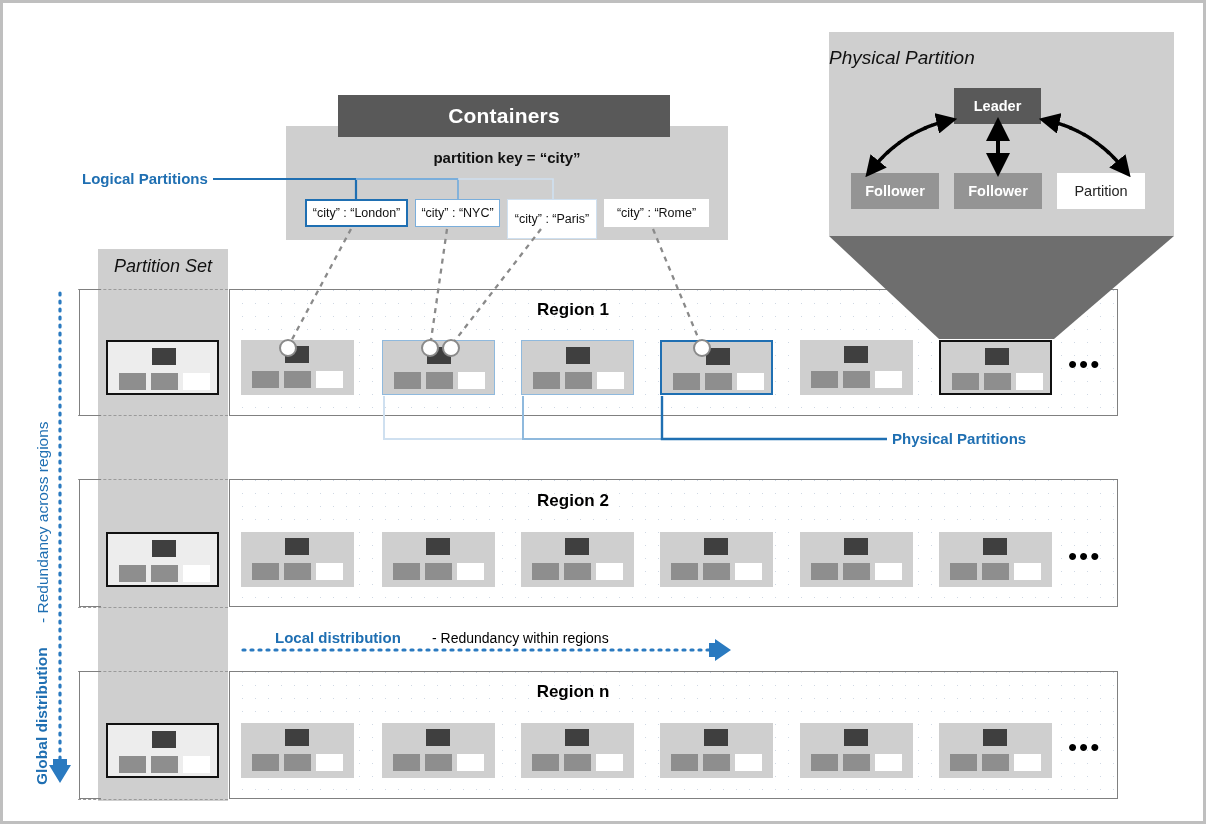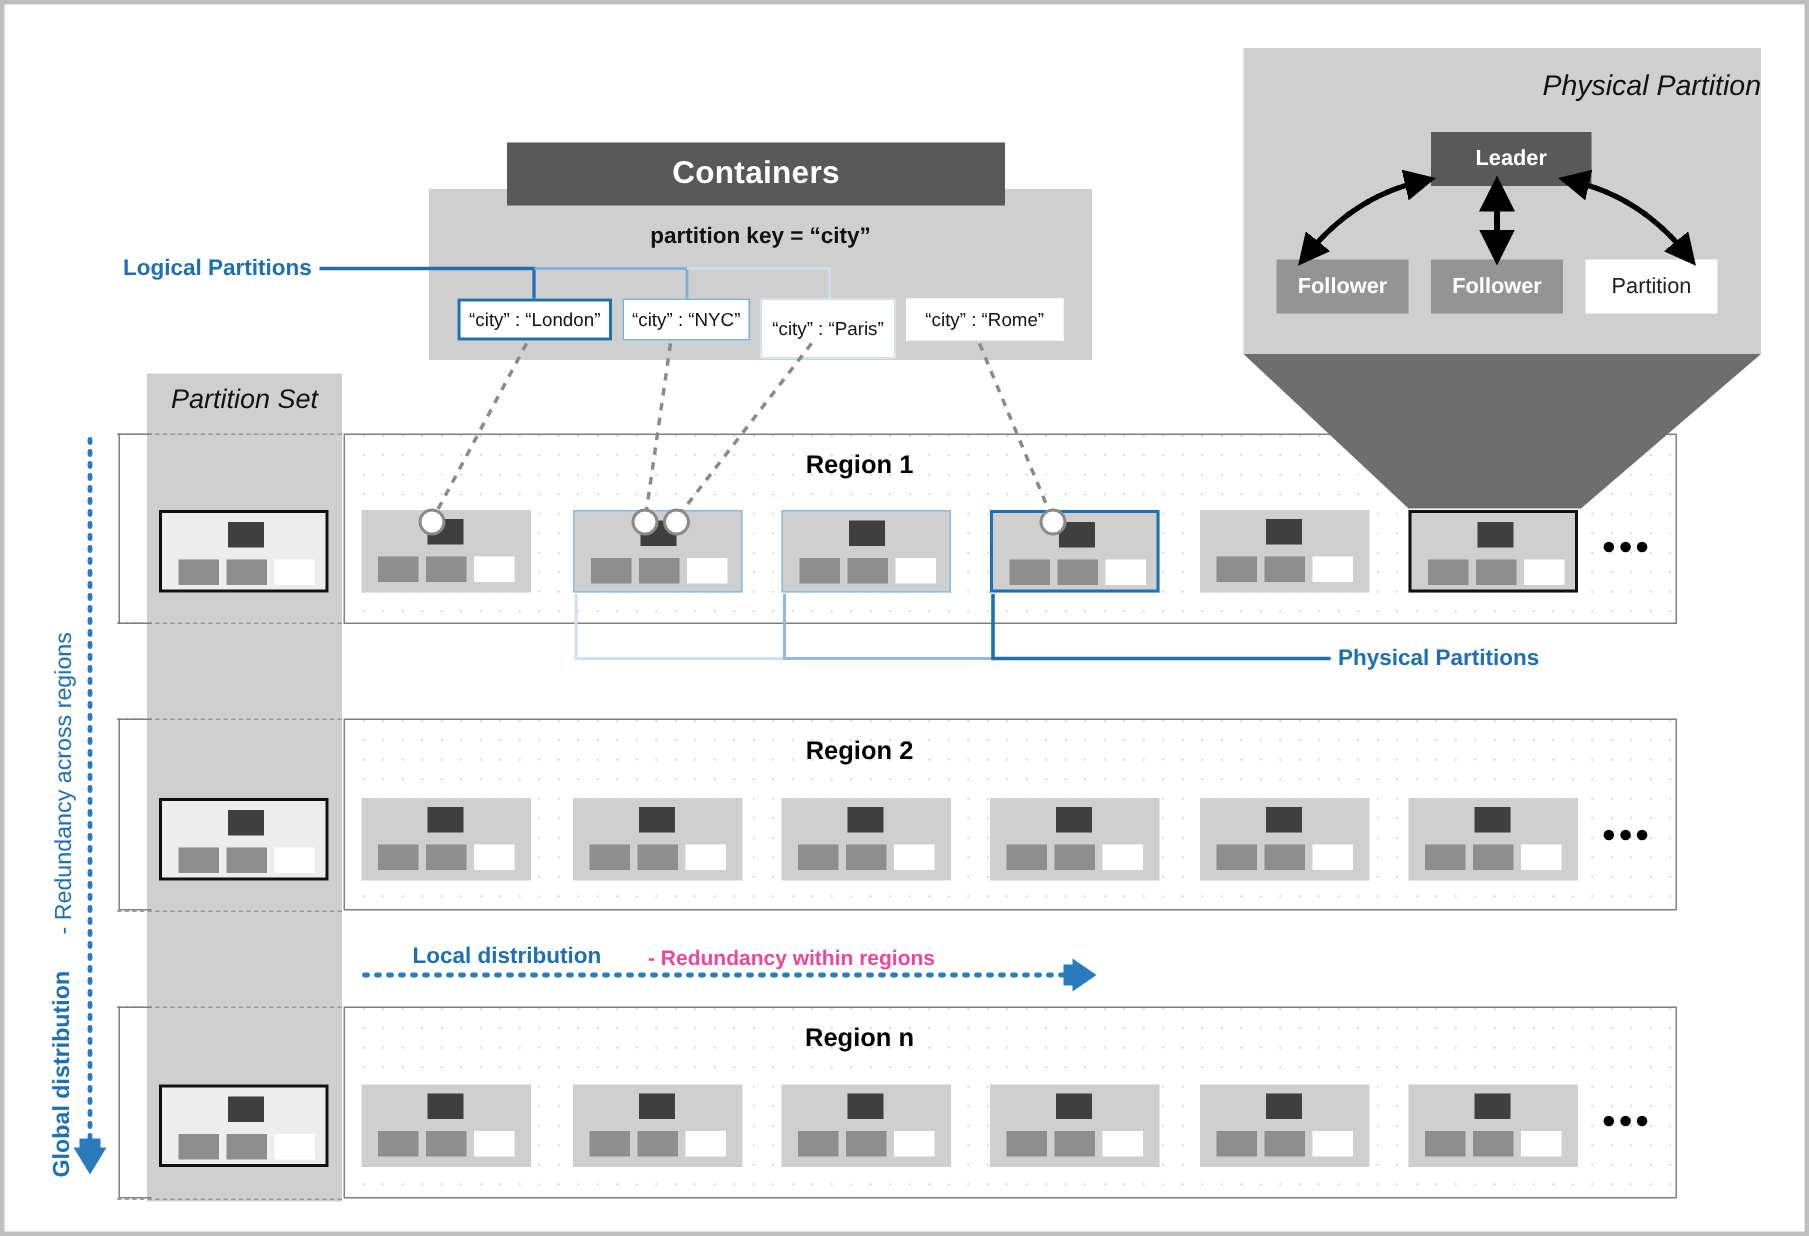"Physical Partition" .pp-title { text-align: right -> left }
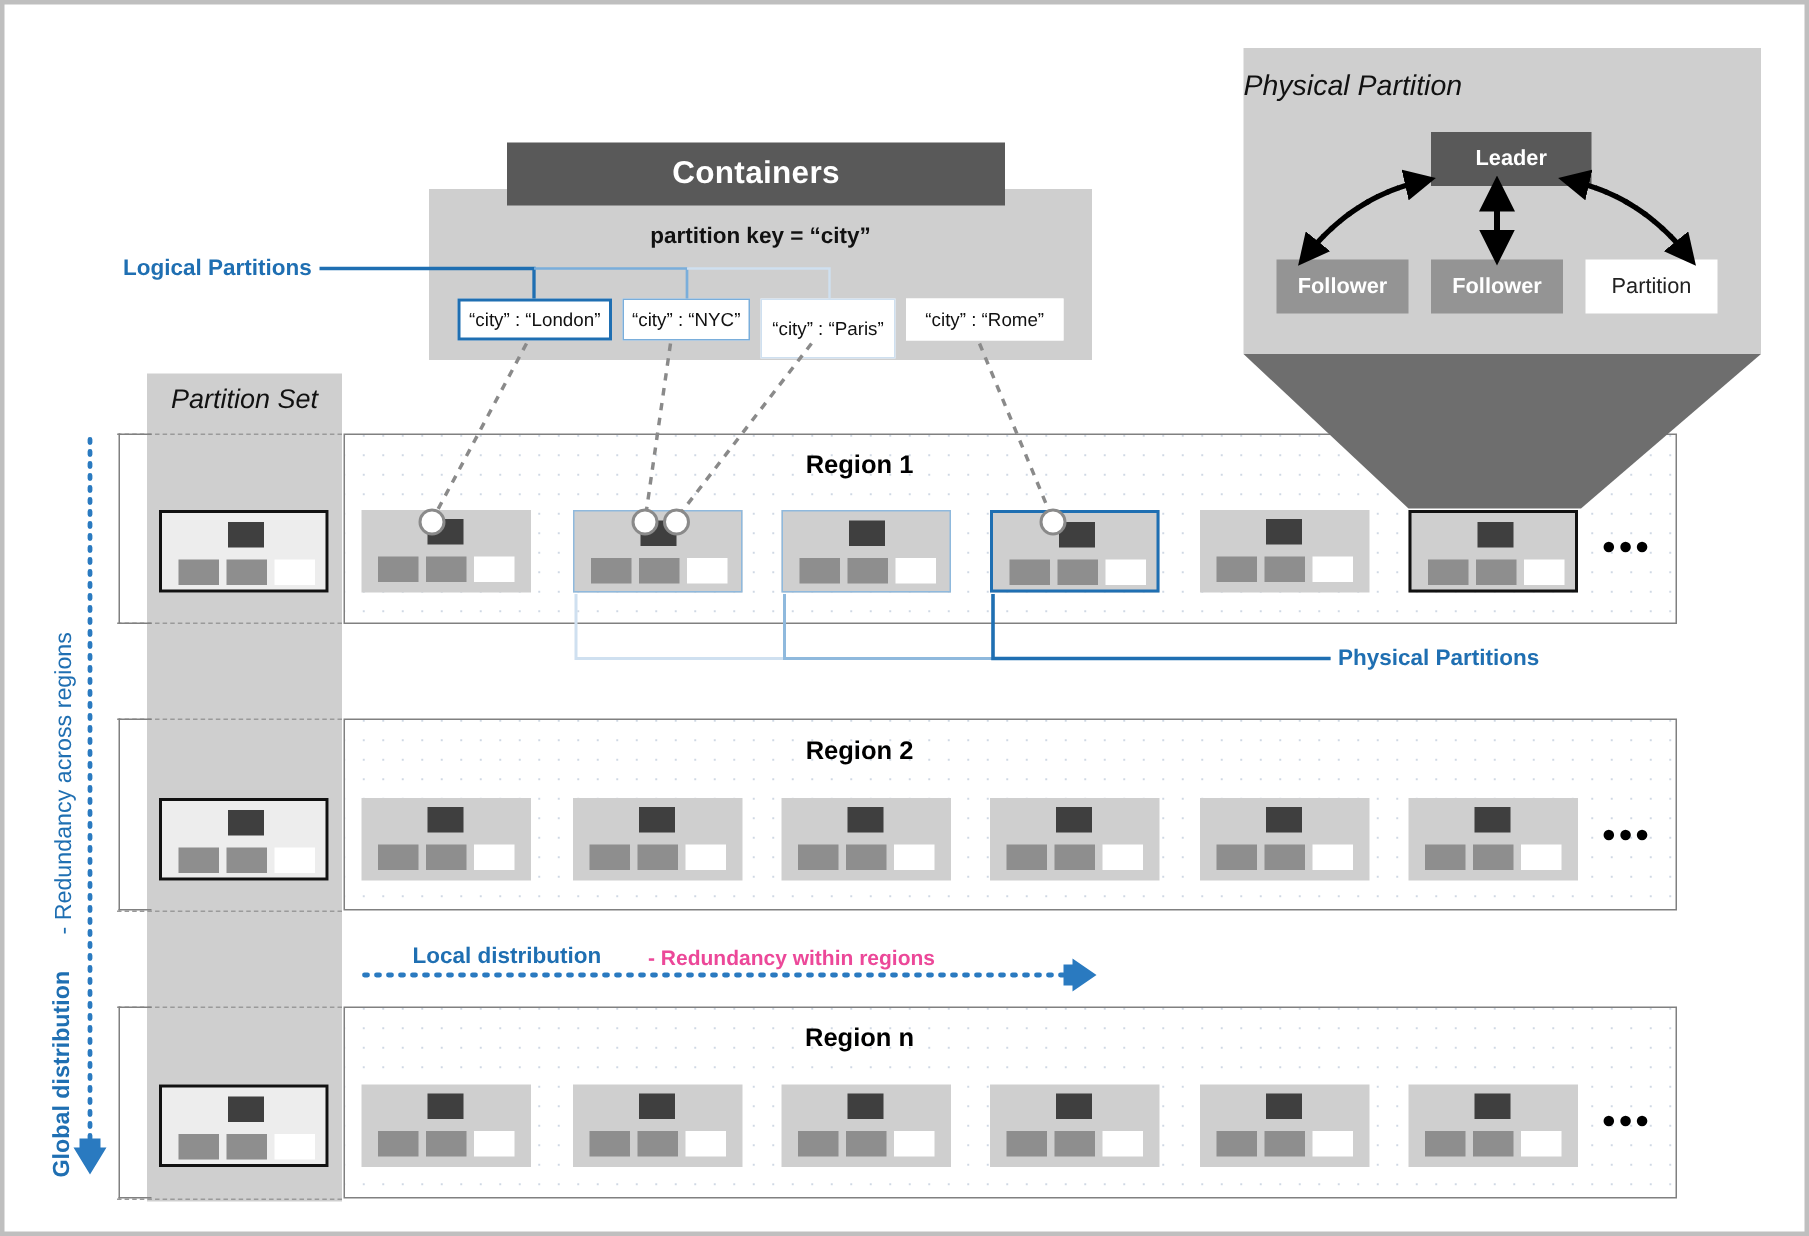"Leader" div.abs { width: 107px -> 87px }
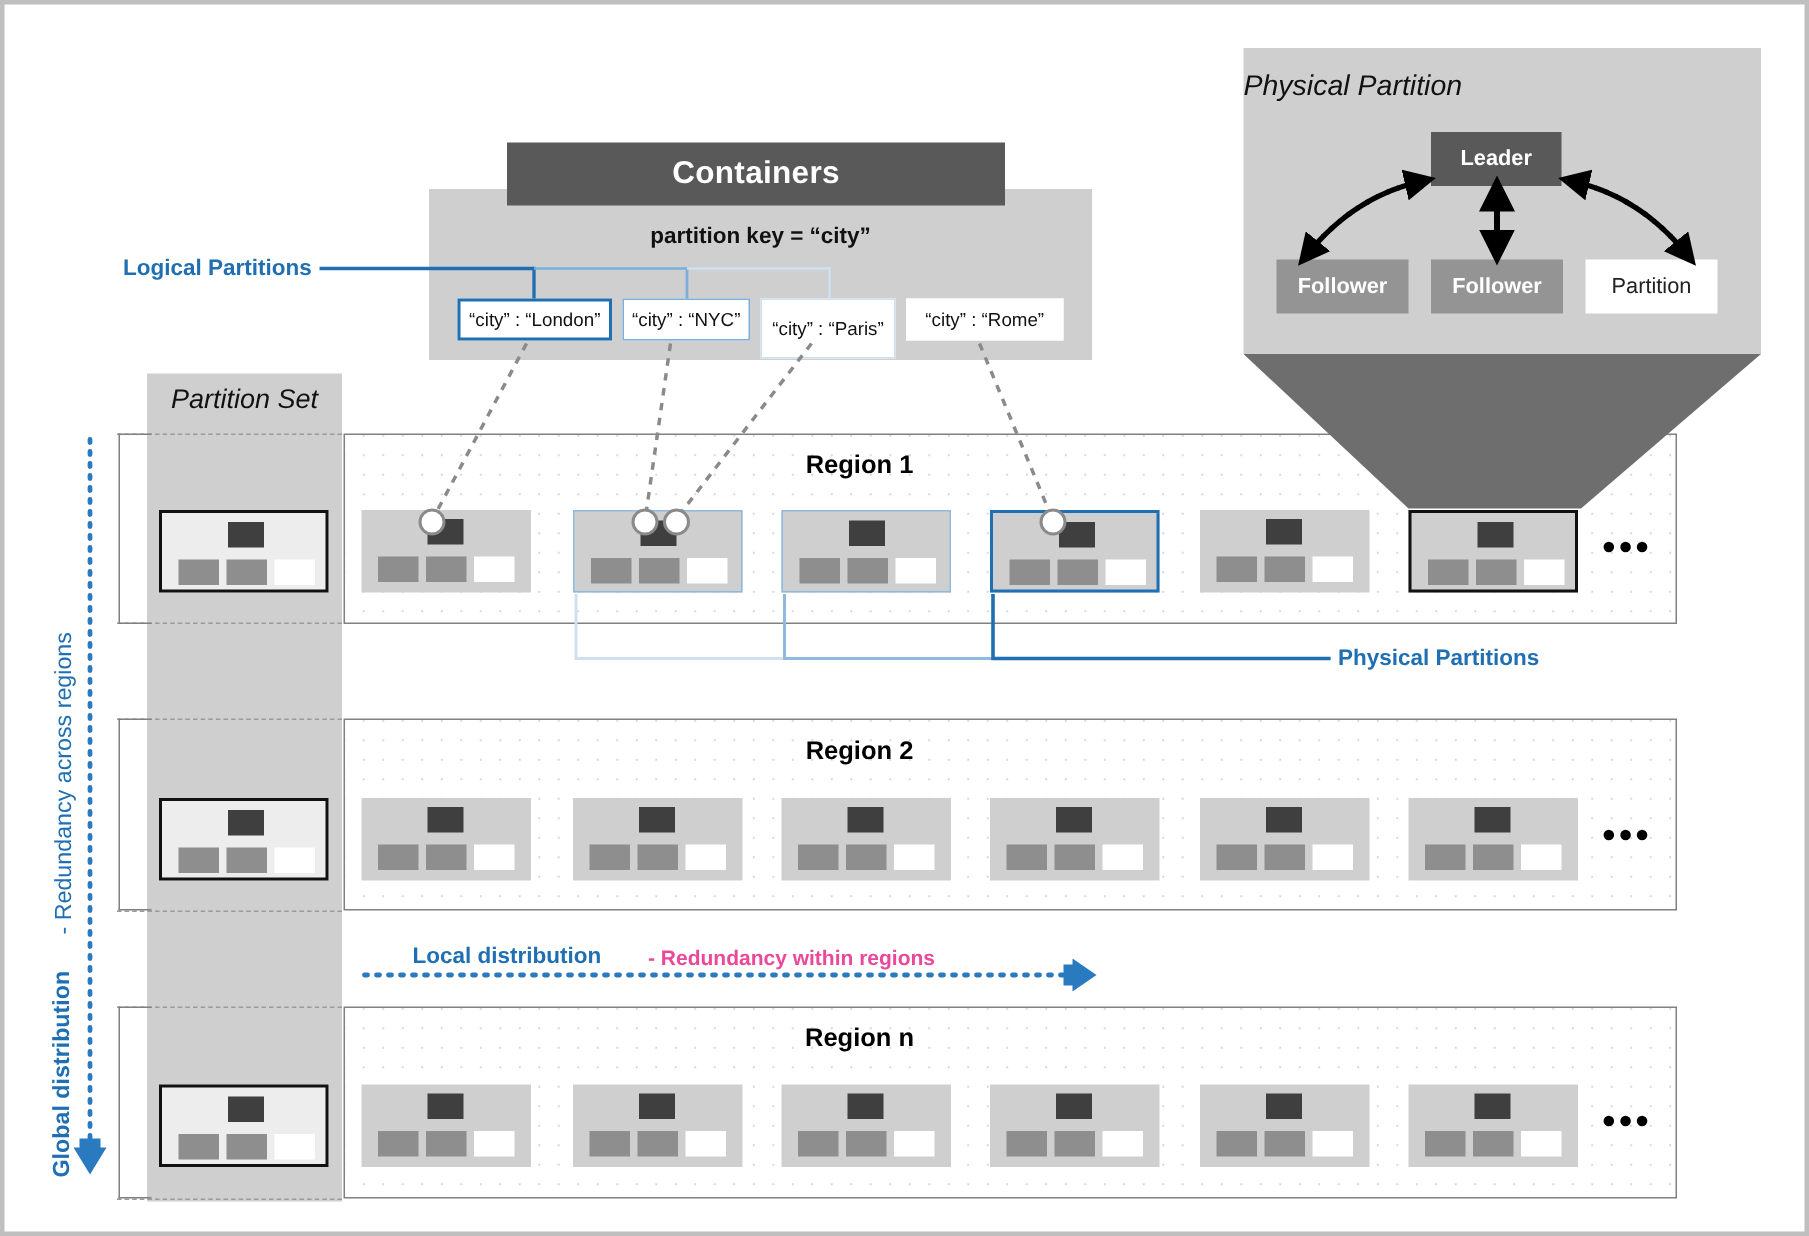"- Redundancy within regions" .blue-sub { color: #ec4899 -> #000000; font-weight: bold -> normal }
